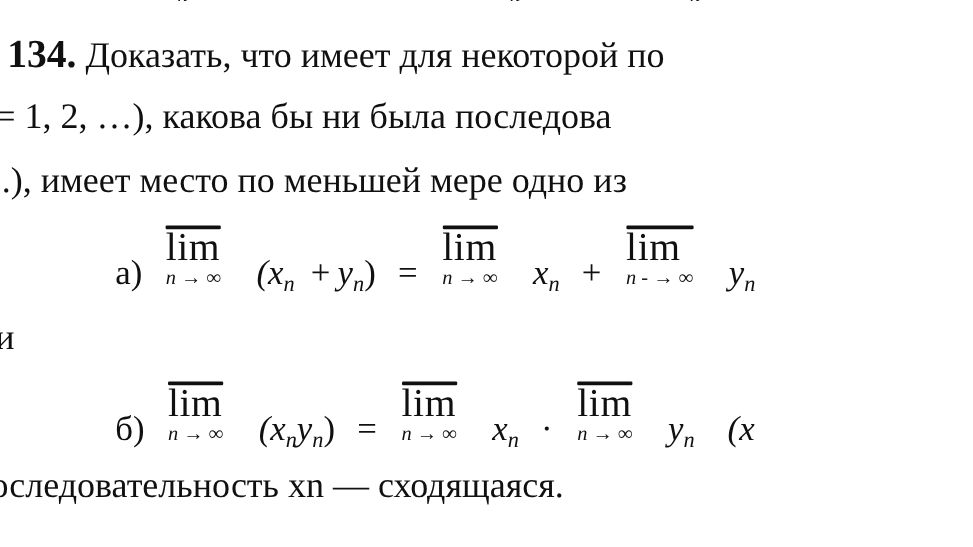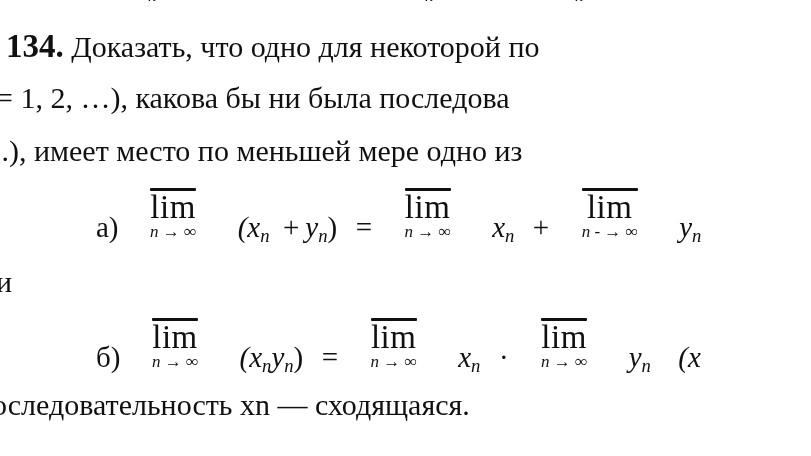"Доказать, что одно для некоторой" span { text: одно -> имеет }
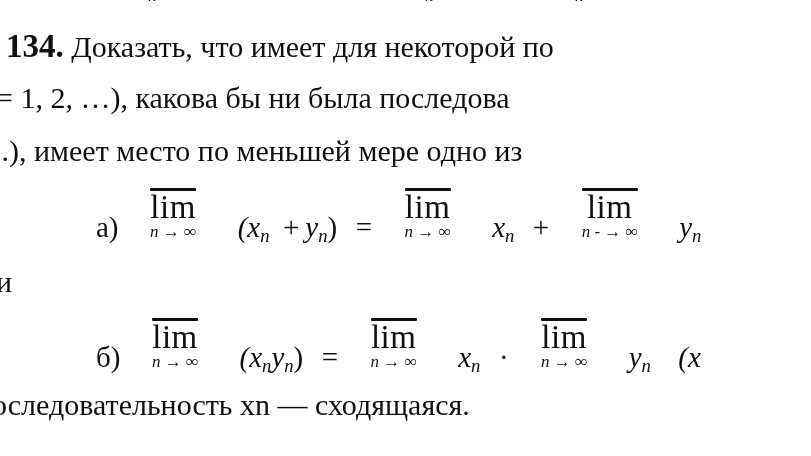"lim" .limsup { margin: 0 14px -> 0 2px; text-align: center -> left }
